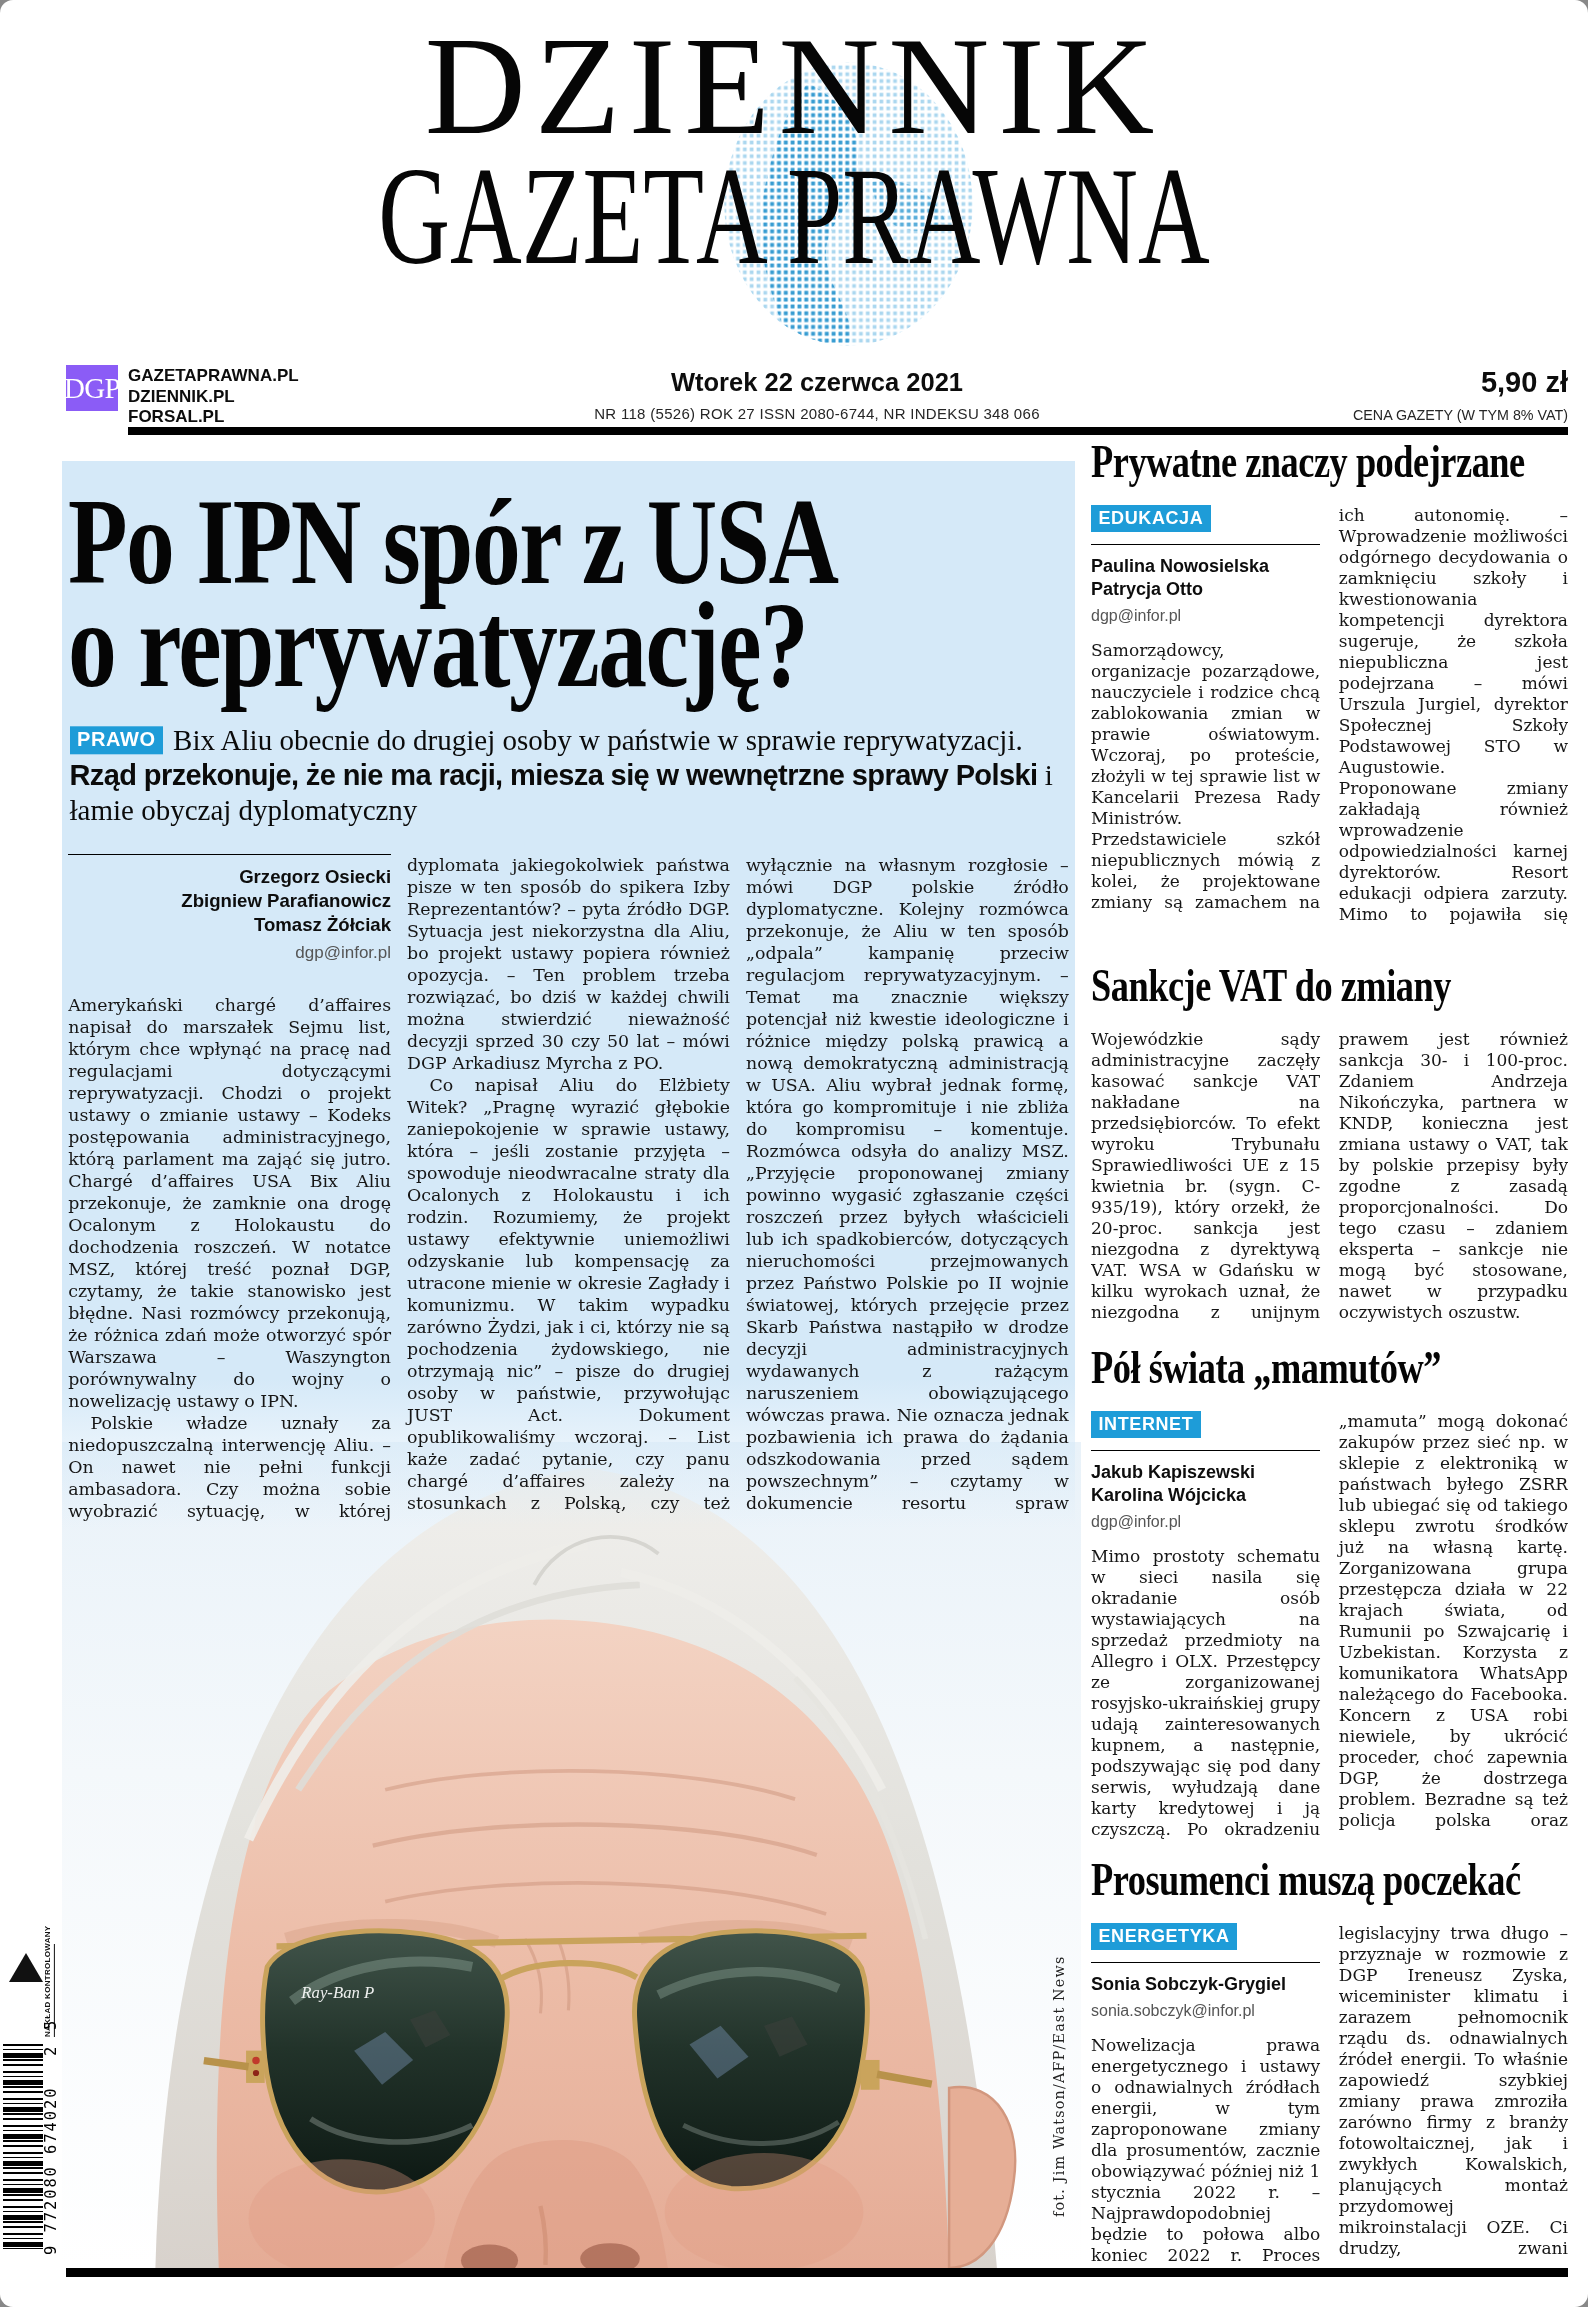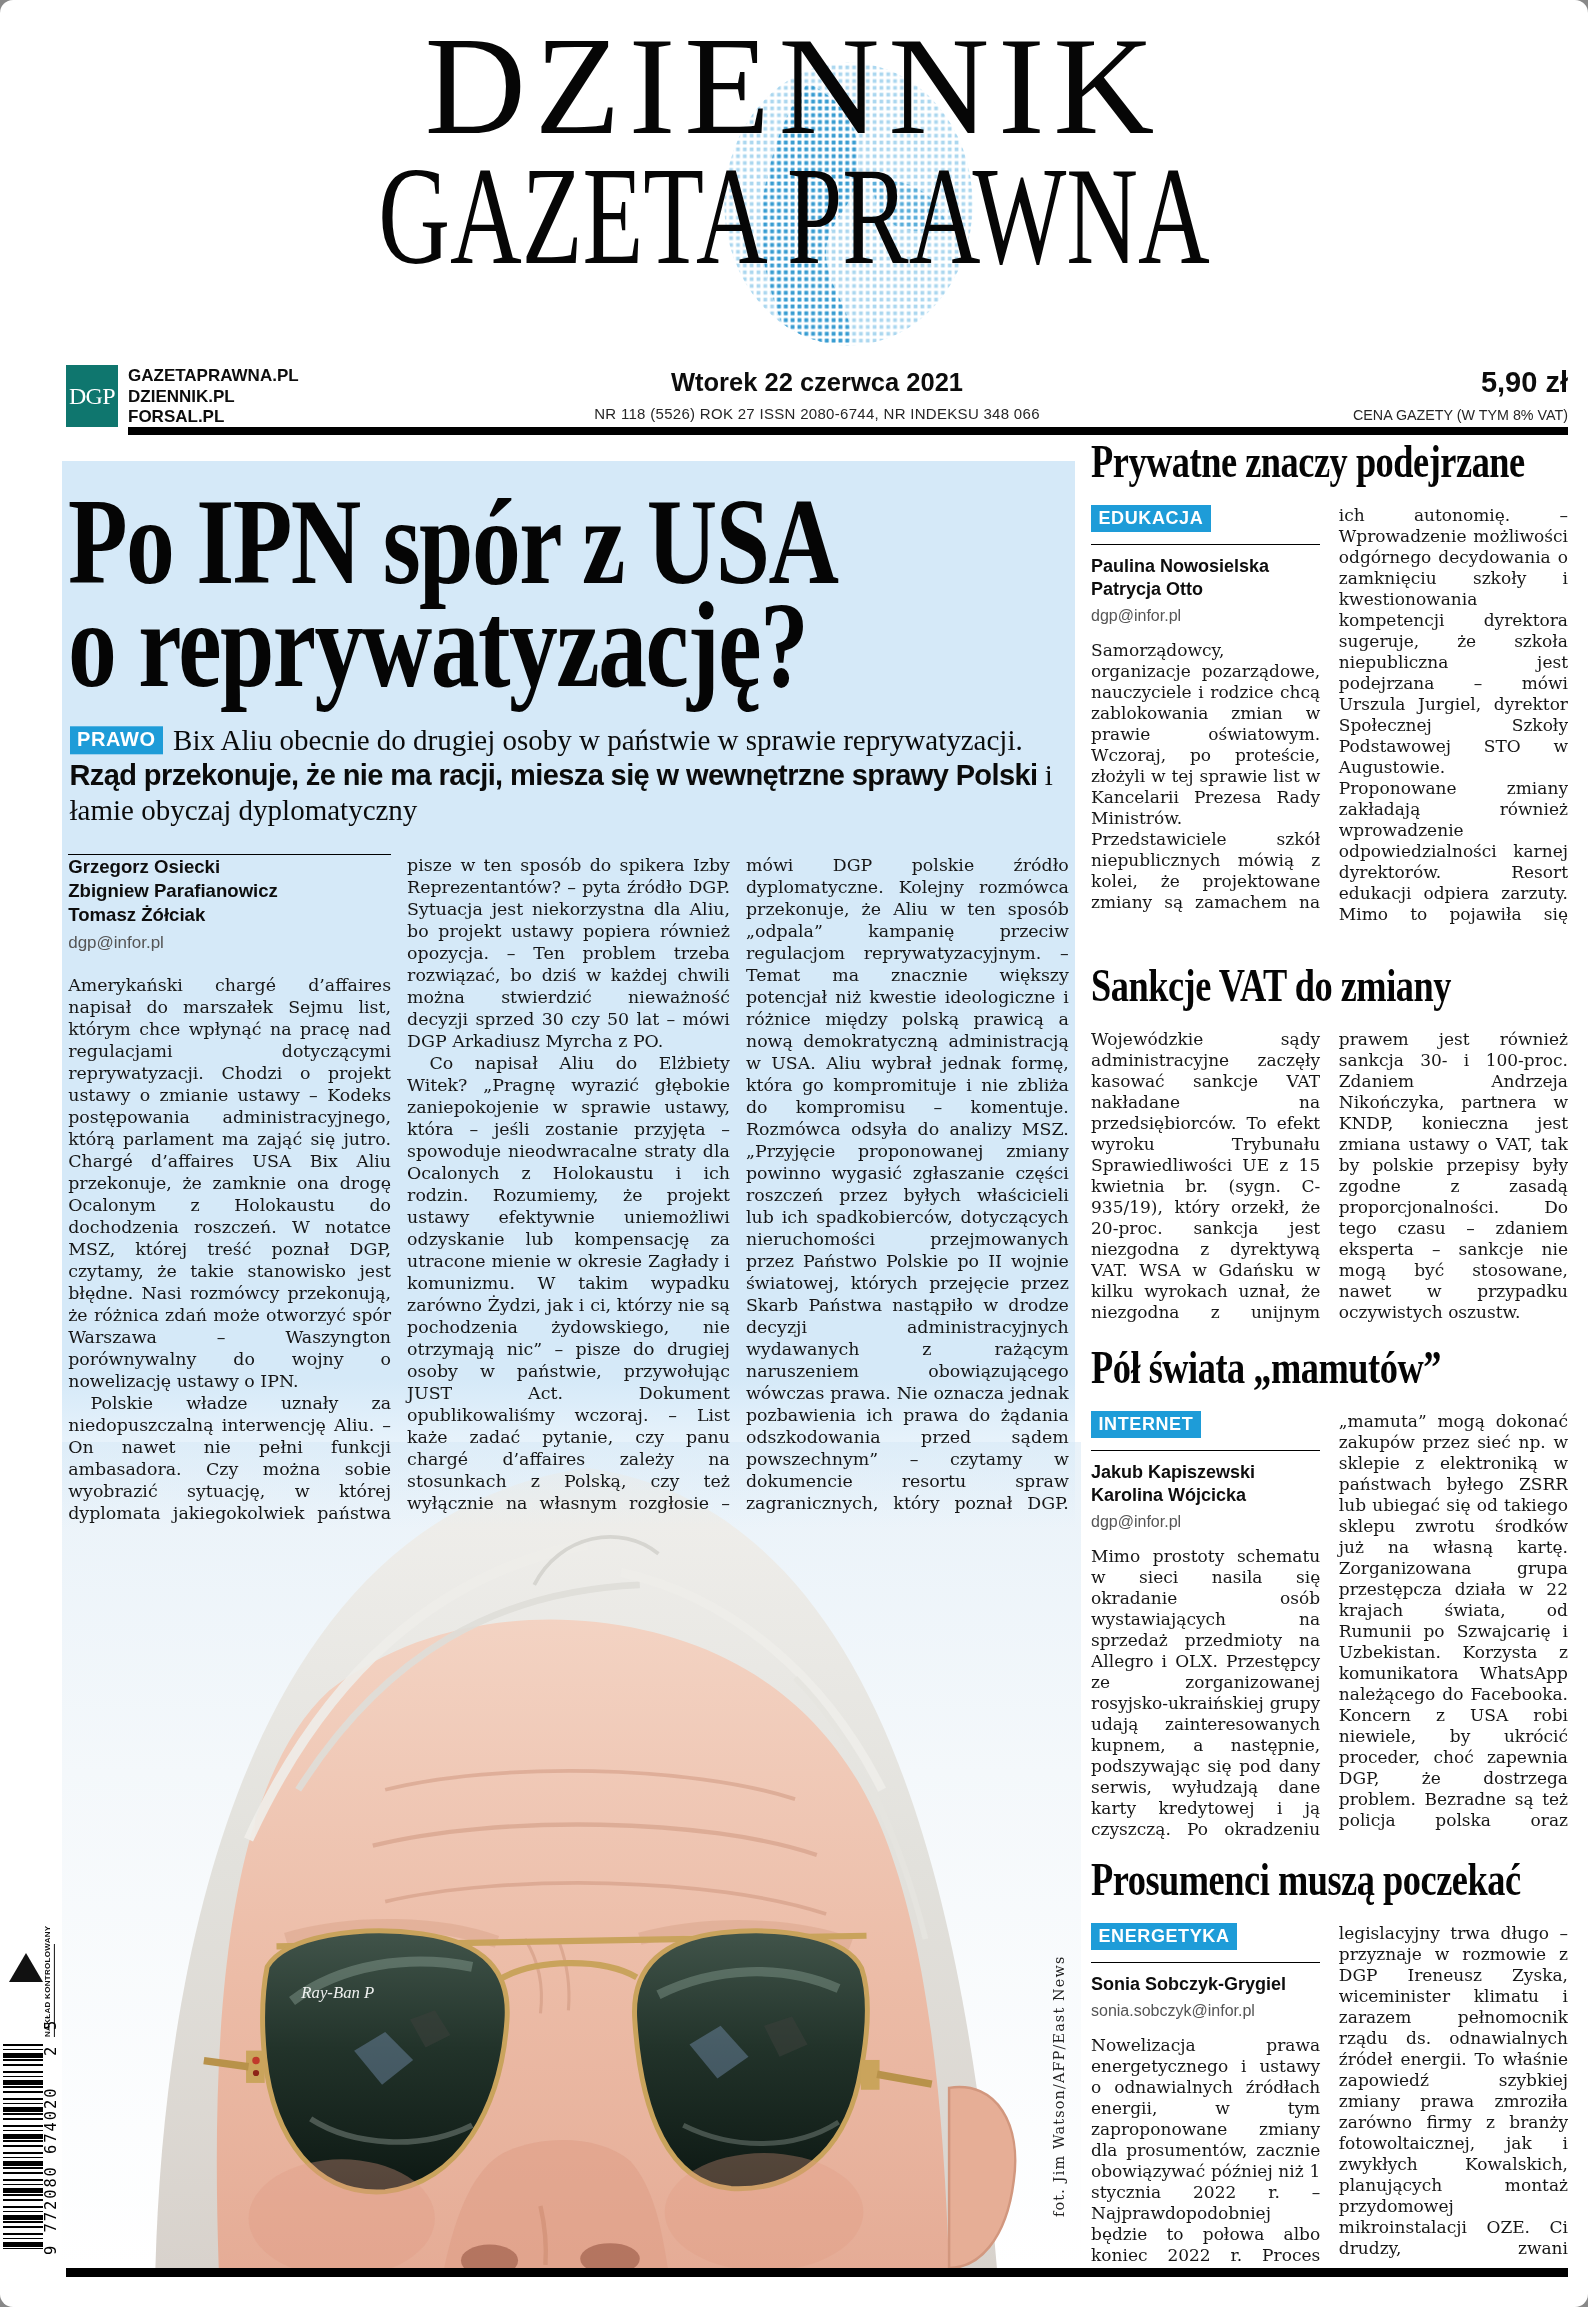"DGP" .dgp-logo { background: #0f766e -> #8b5cf6; font-size: 24px -> 29px; height: 62px -> 46px }
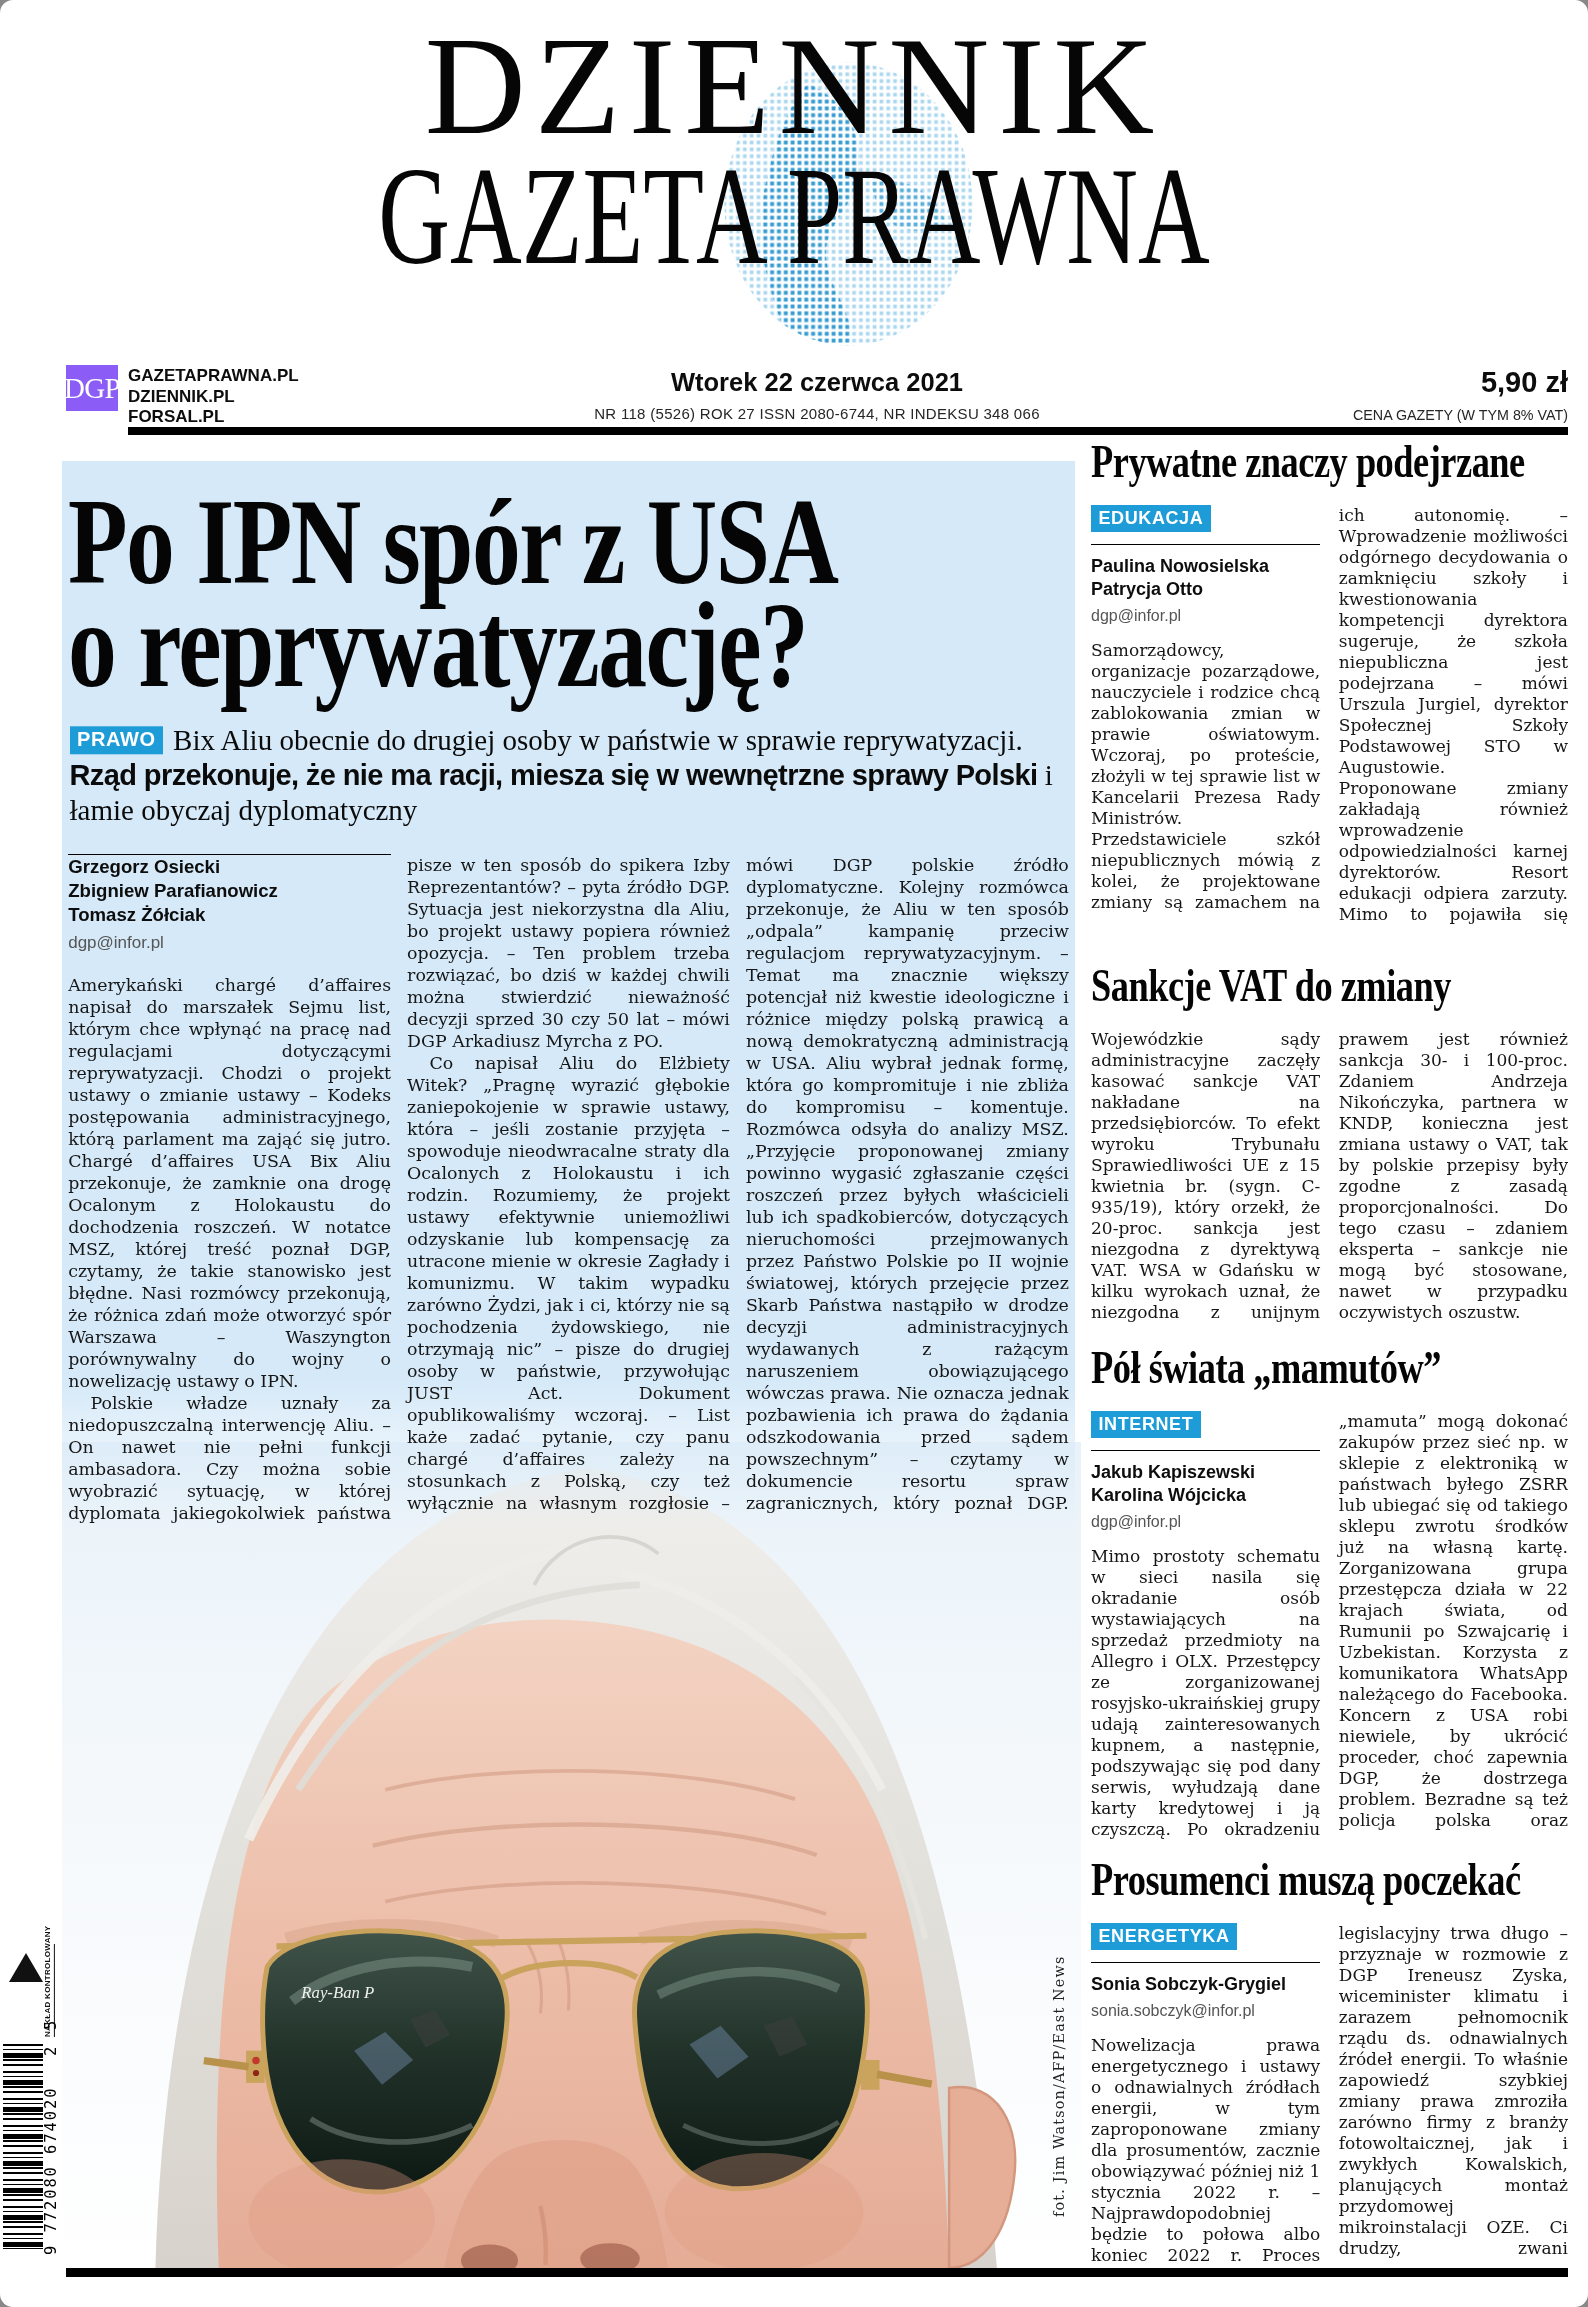"Grzegorz Osiecki" .byline { margin-bottom: 20px -> 30px; padding-top: none -> 10px; text-align: left -> right }
